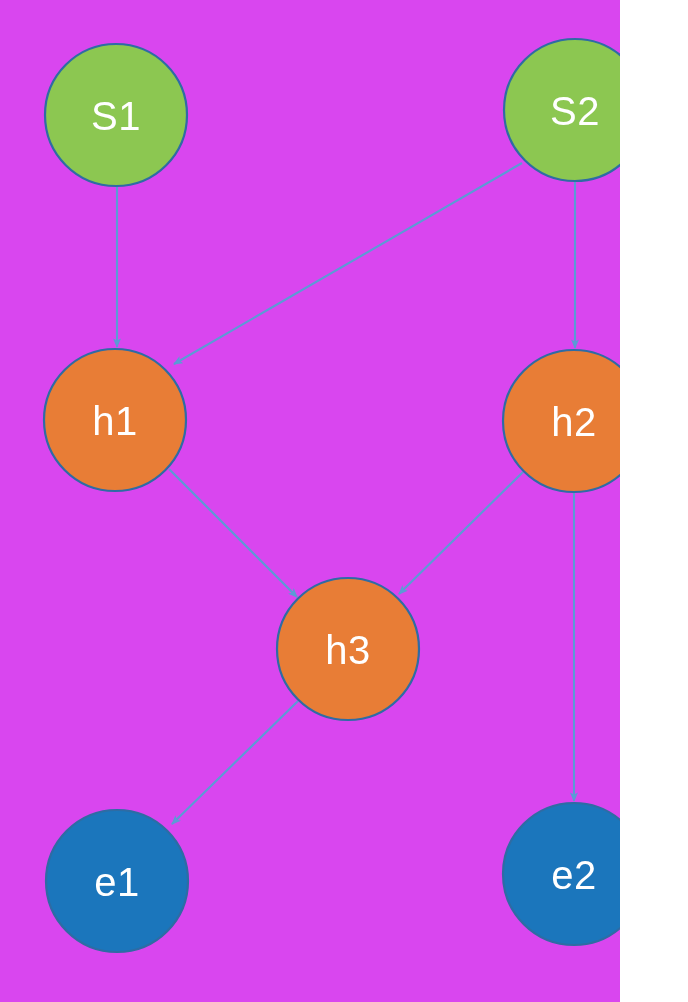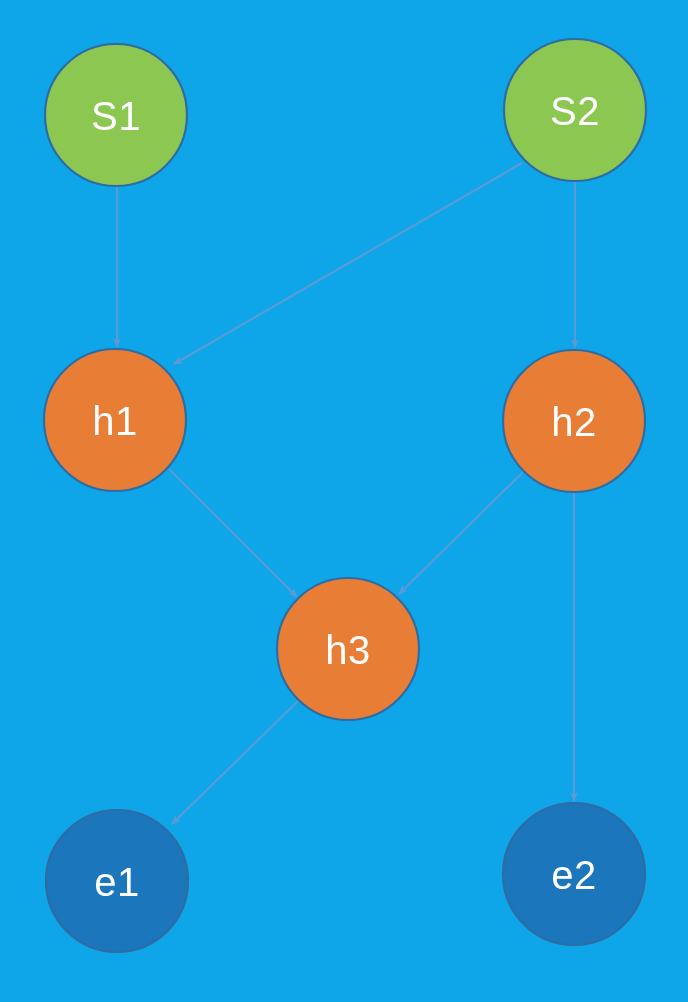"S1" #canvas { background: #0ea5e9 -> #d946ef; width: 688px -> 620px }
